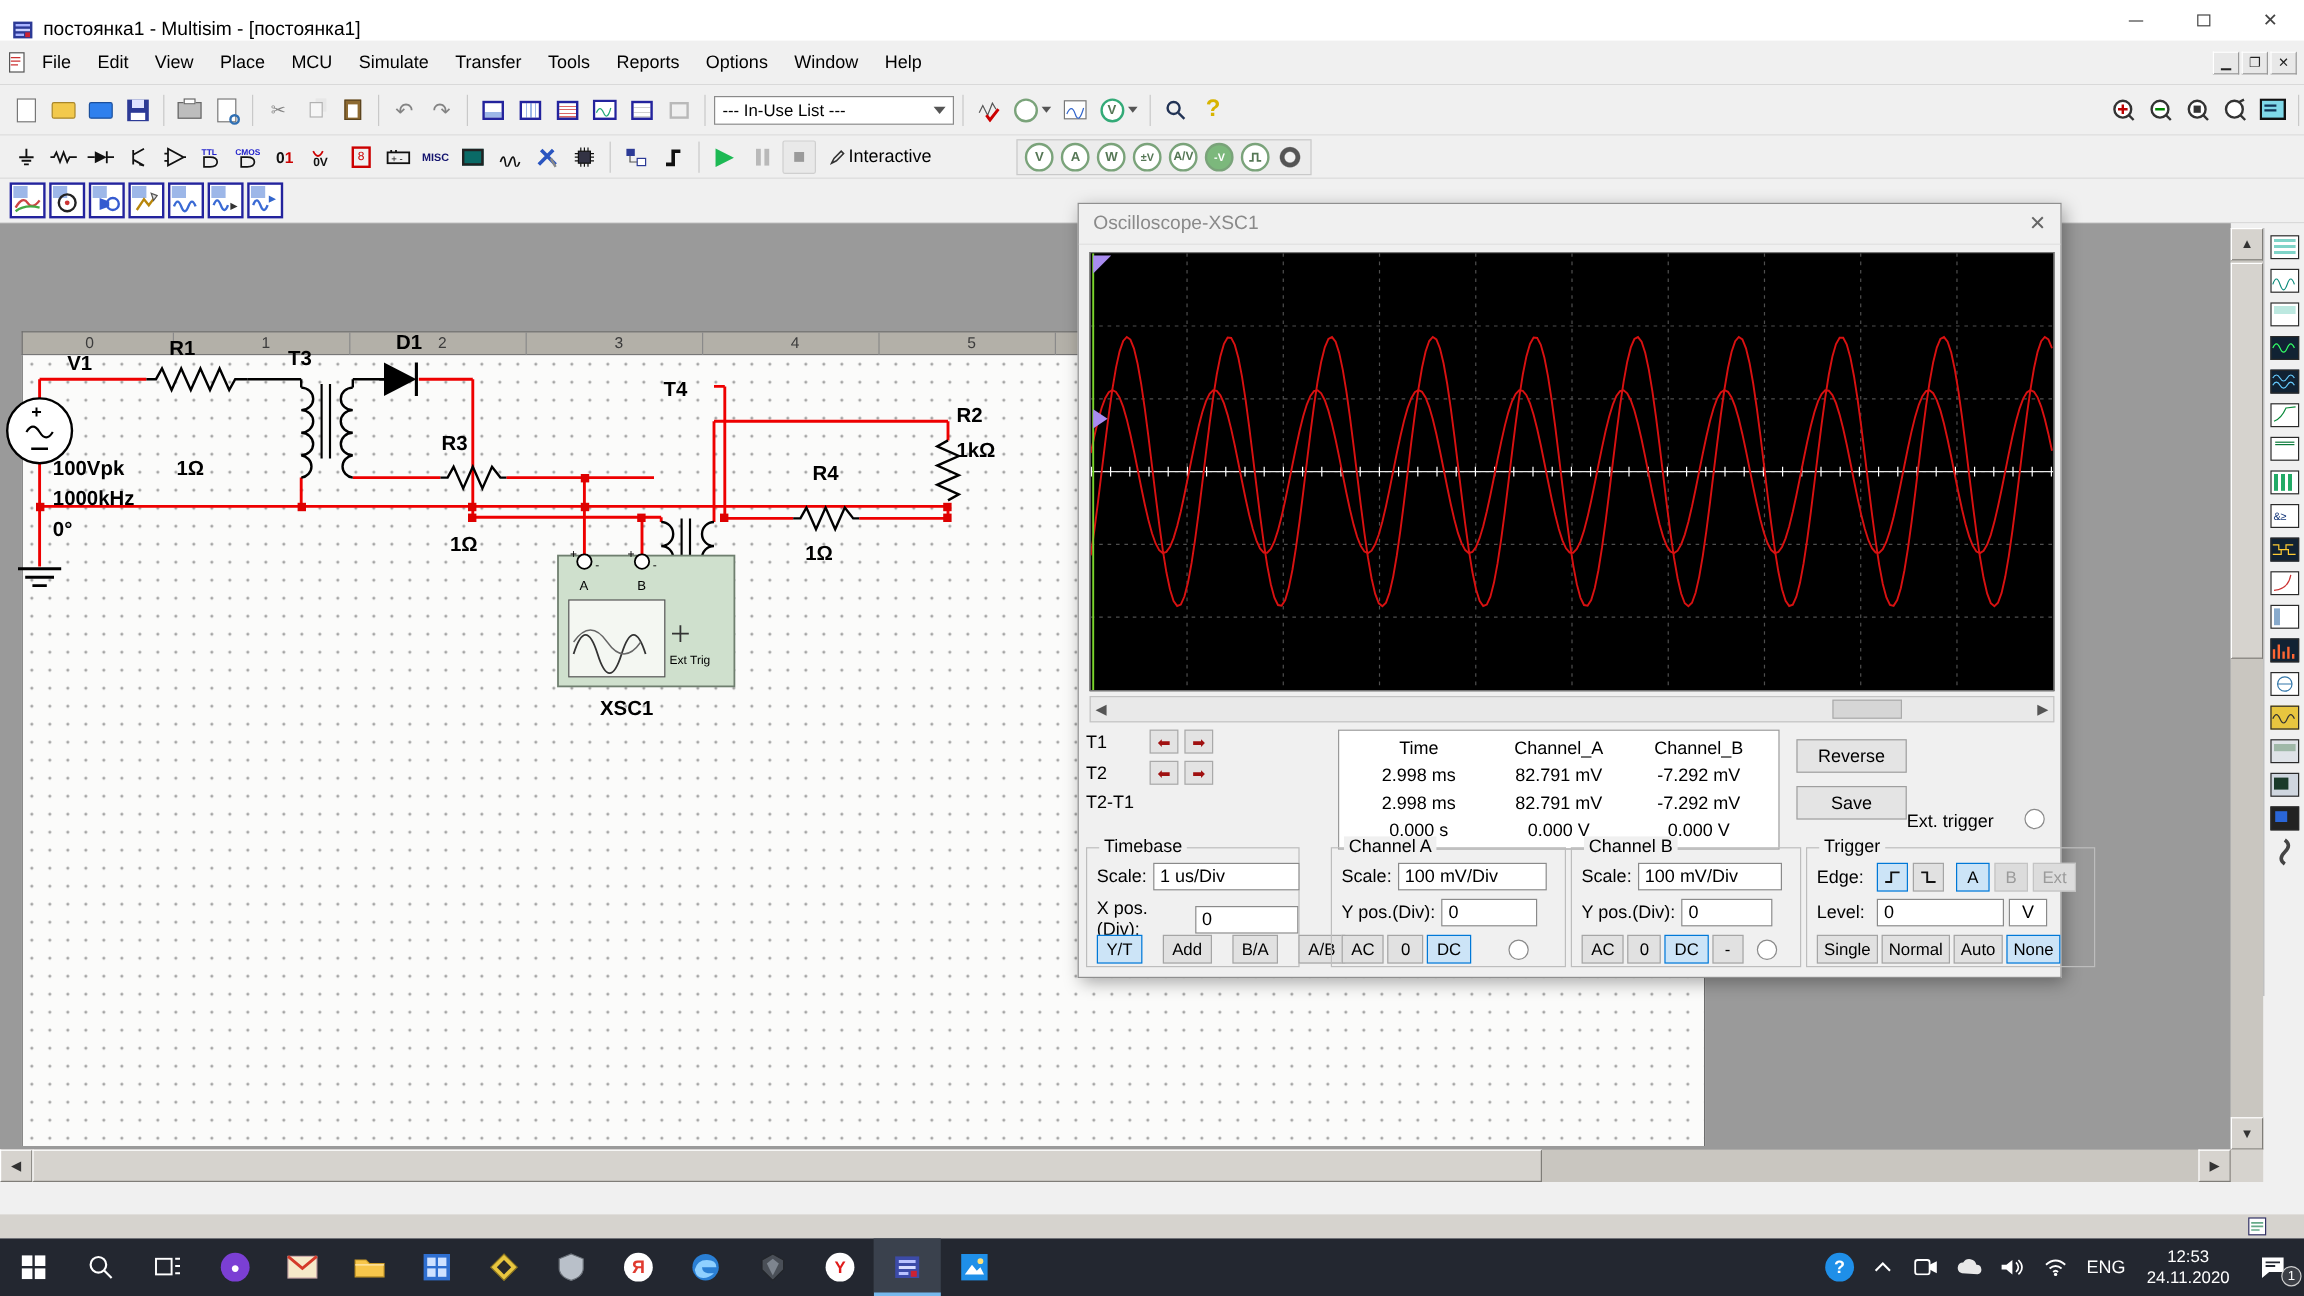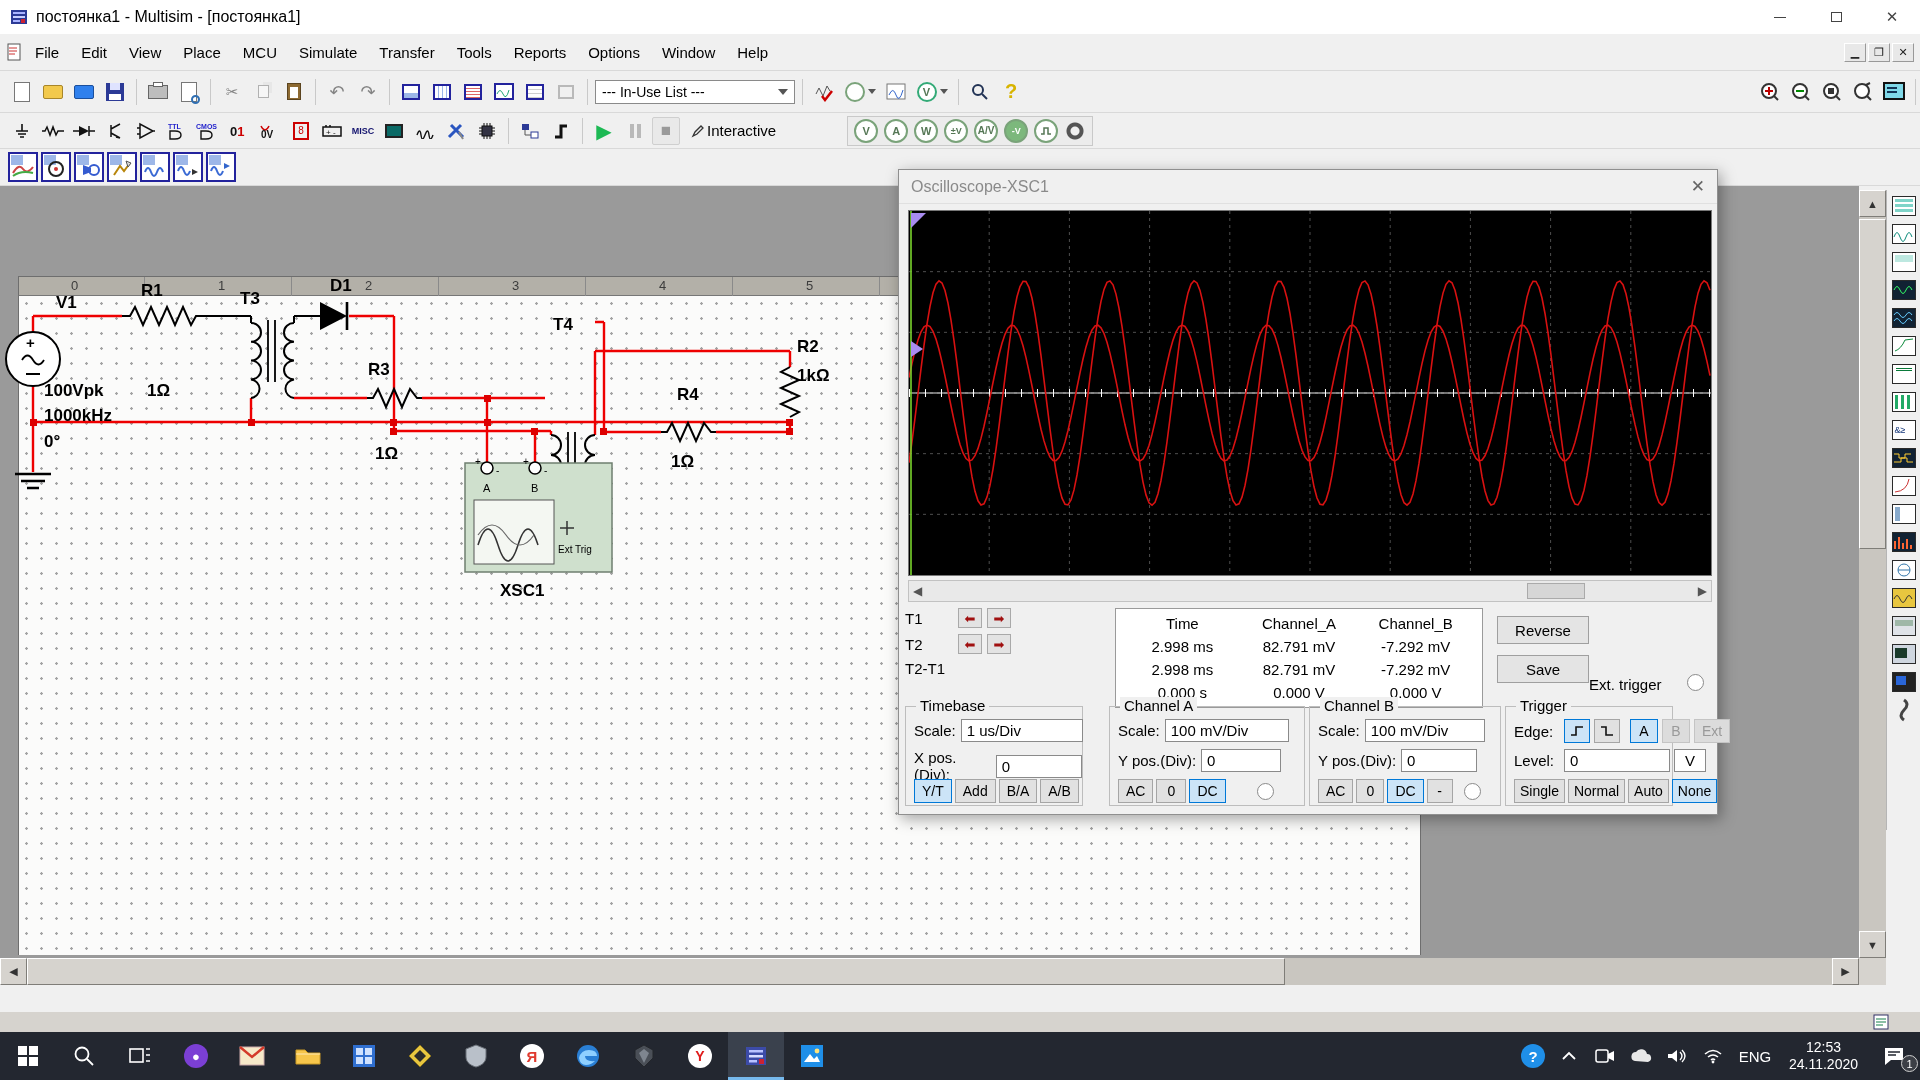"постоянка1 - Multisim - [постоянка1]" #titlebar { align-items: center -> flex-end }
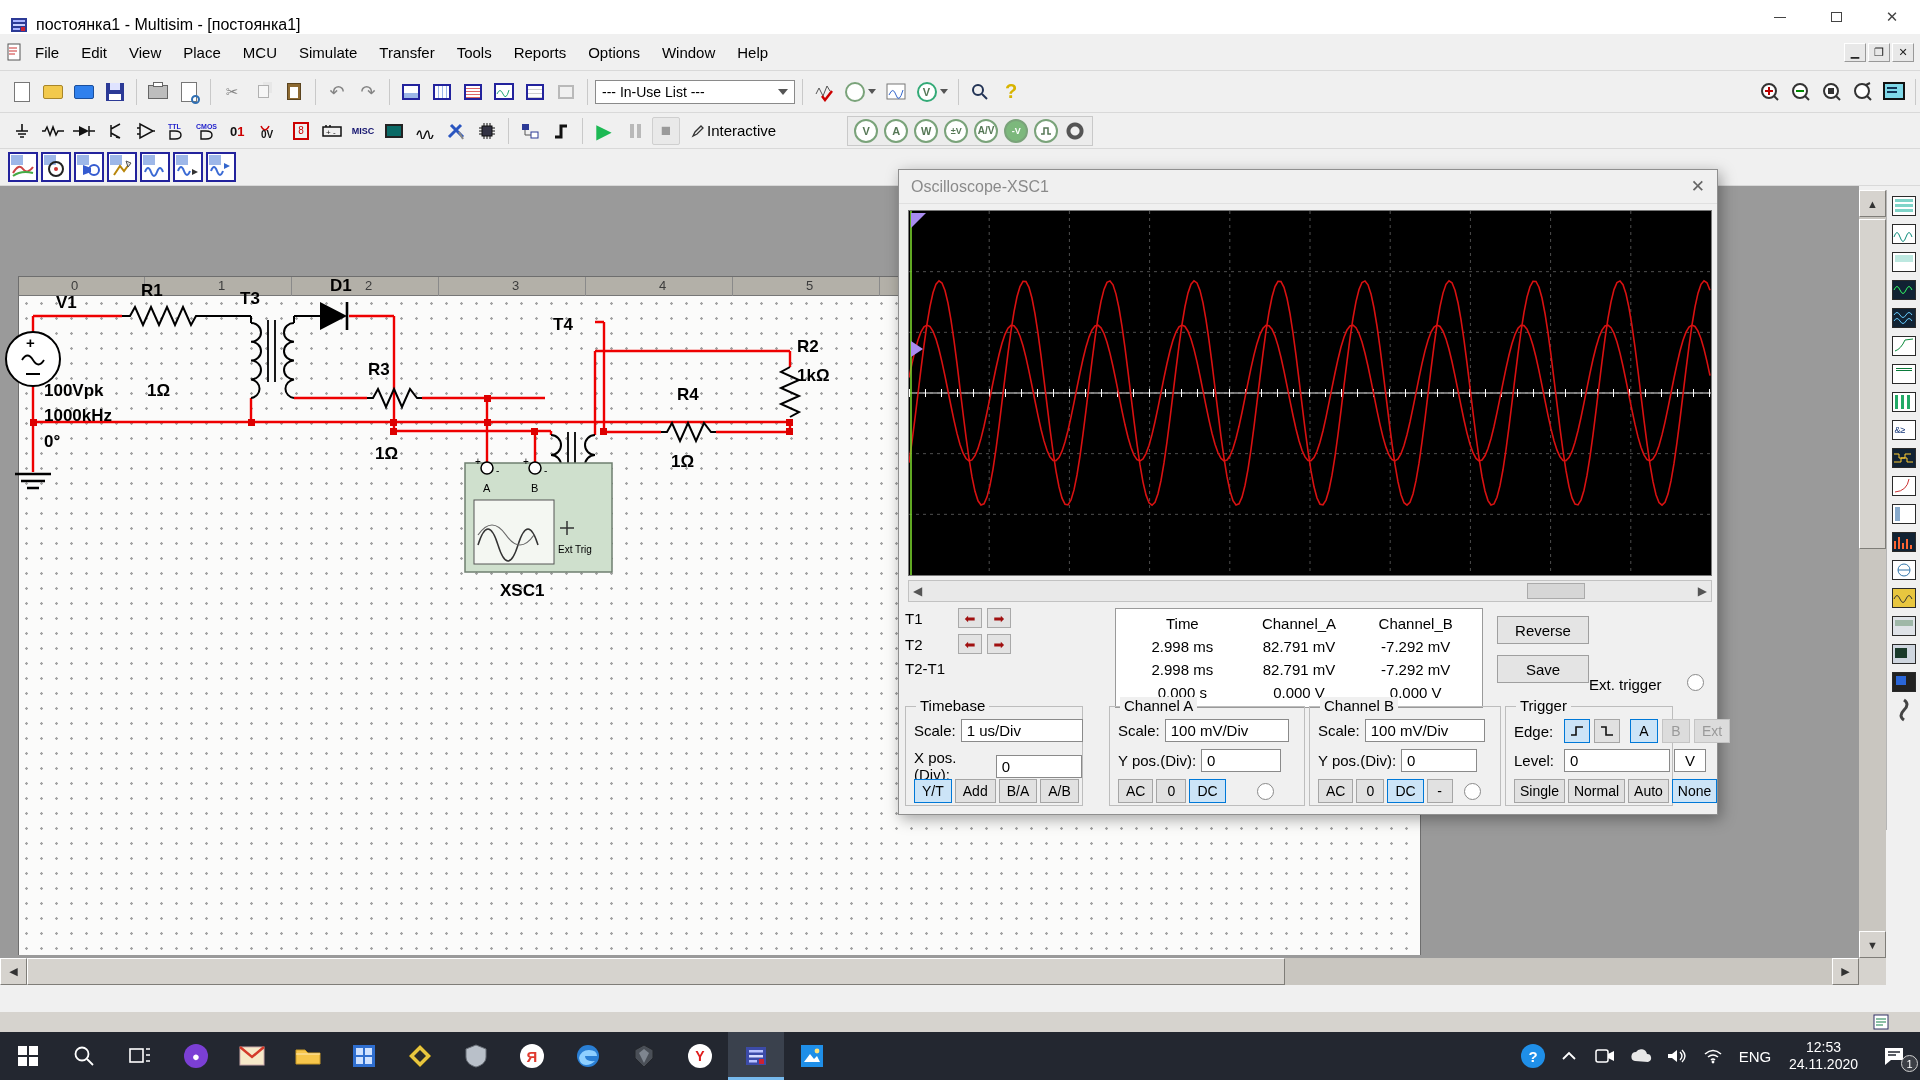"Trigger" div.grp { width: 168px -> 241px }
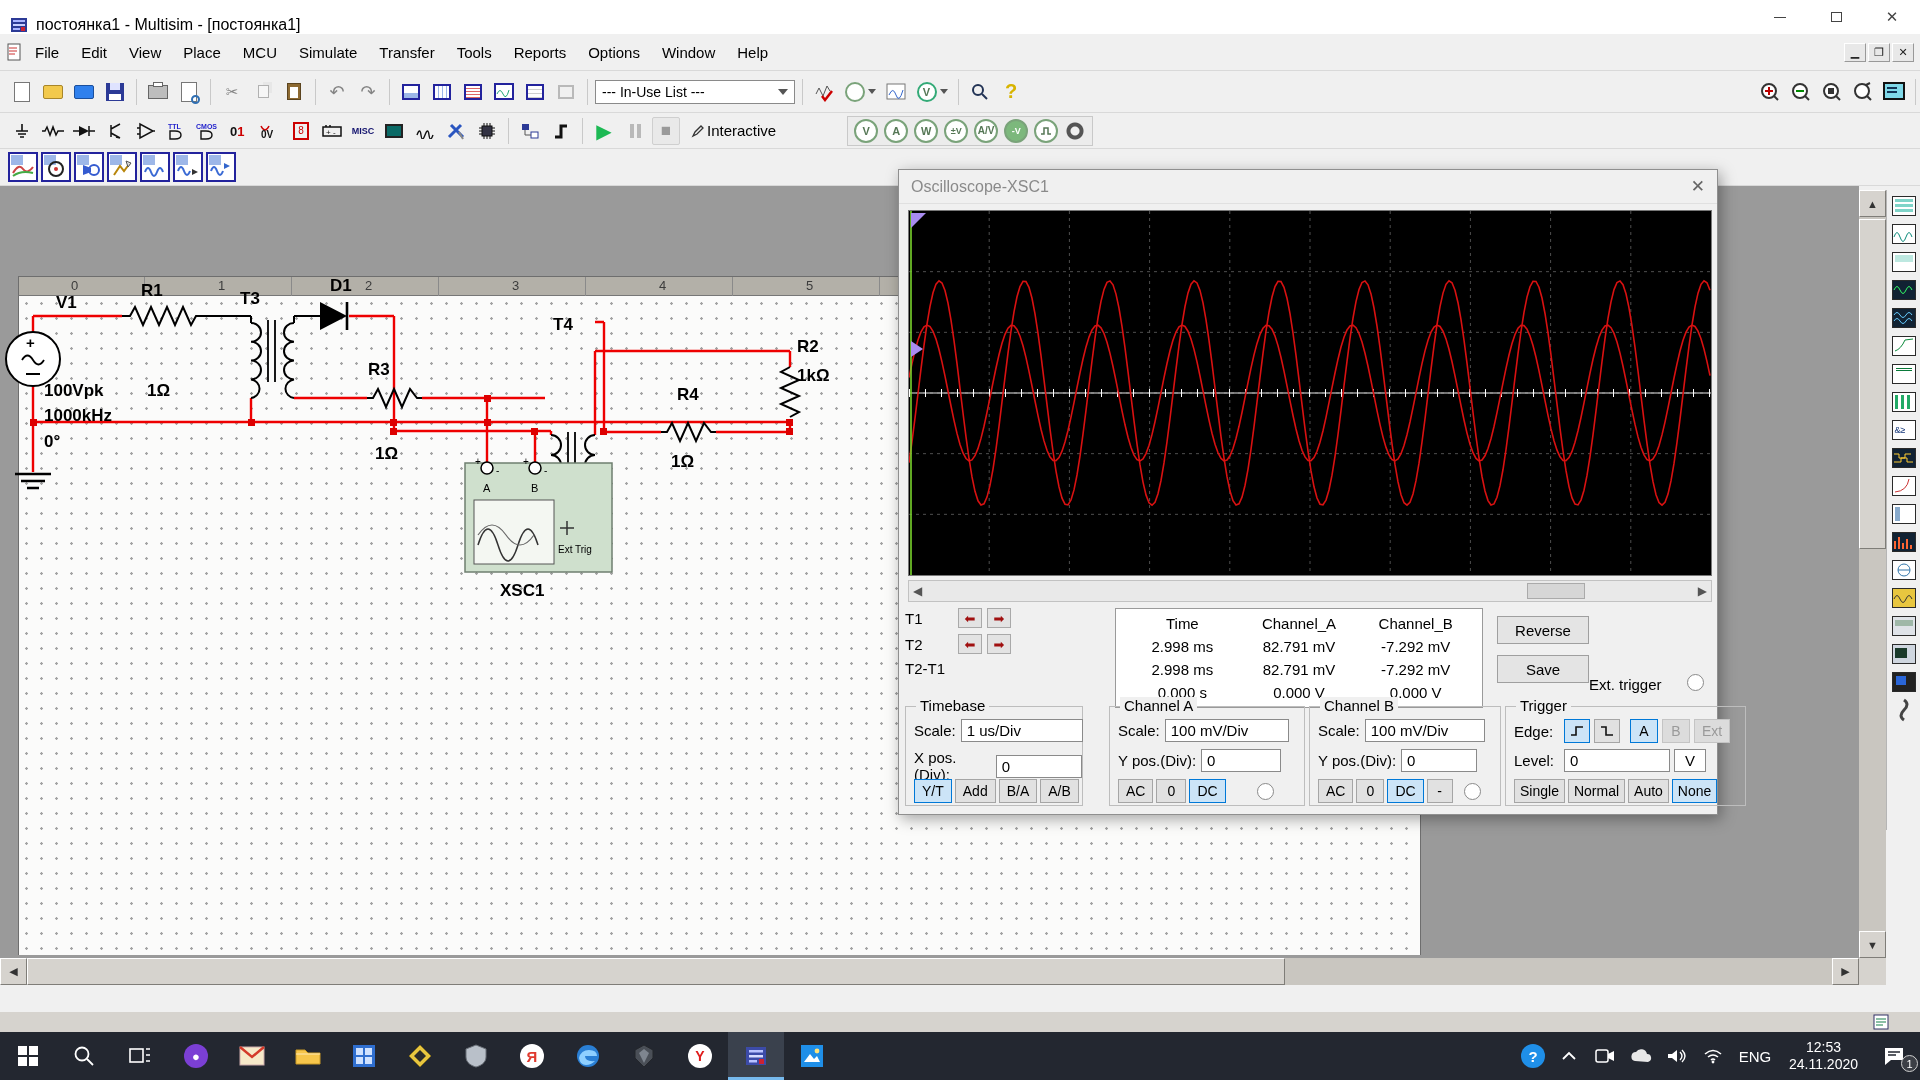"Y/T" div.grow { gap: 3px -> 17px }
